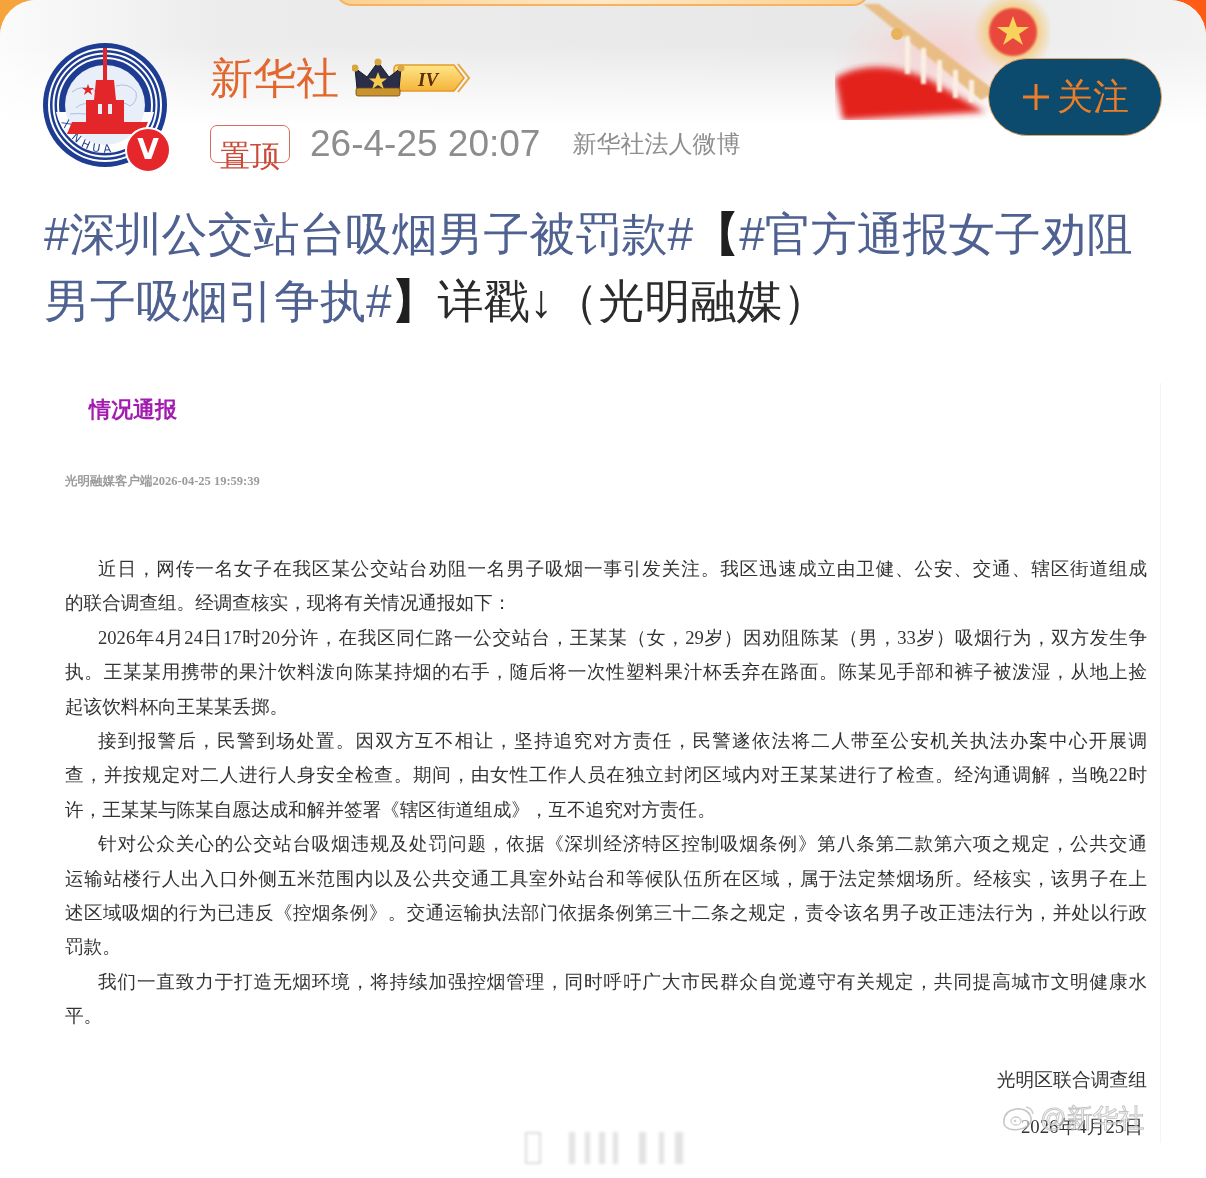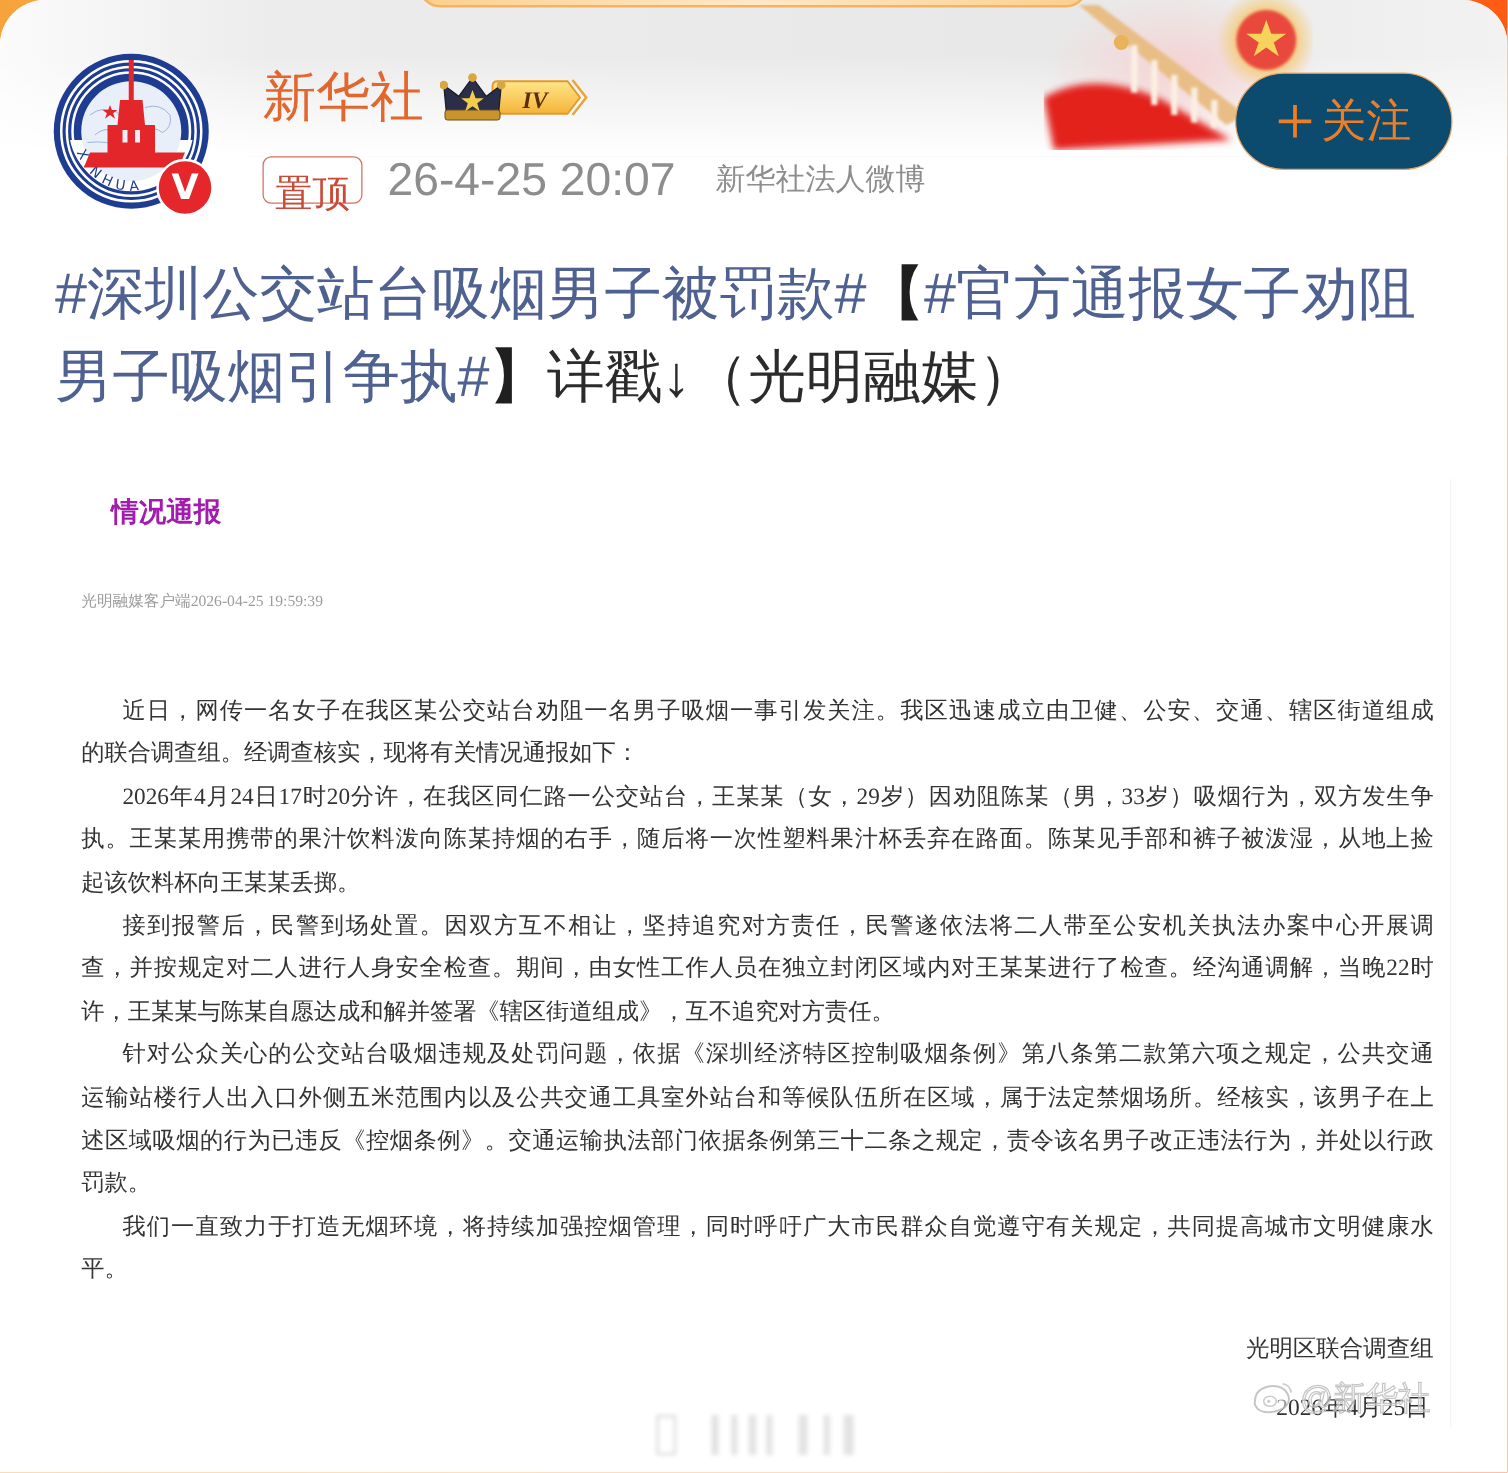"光明融媒客户端2026-04-25 19:59:39" .doc-meta { font-weight: none -> bold }
